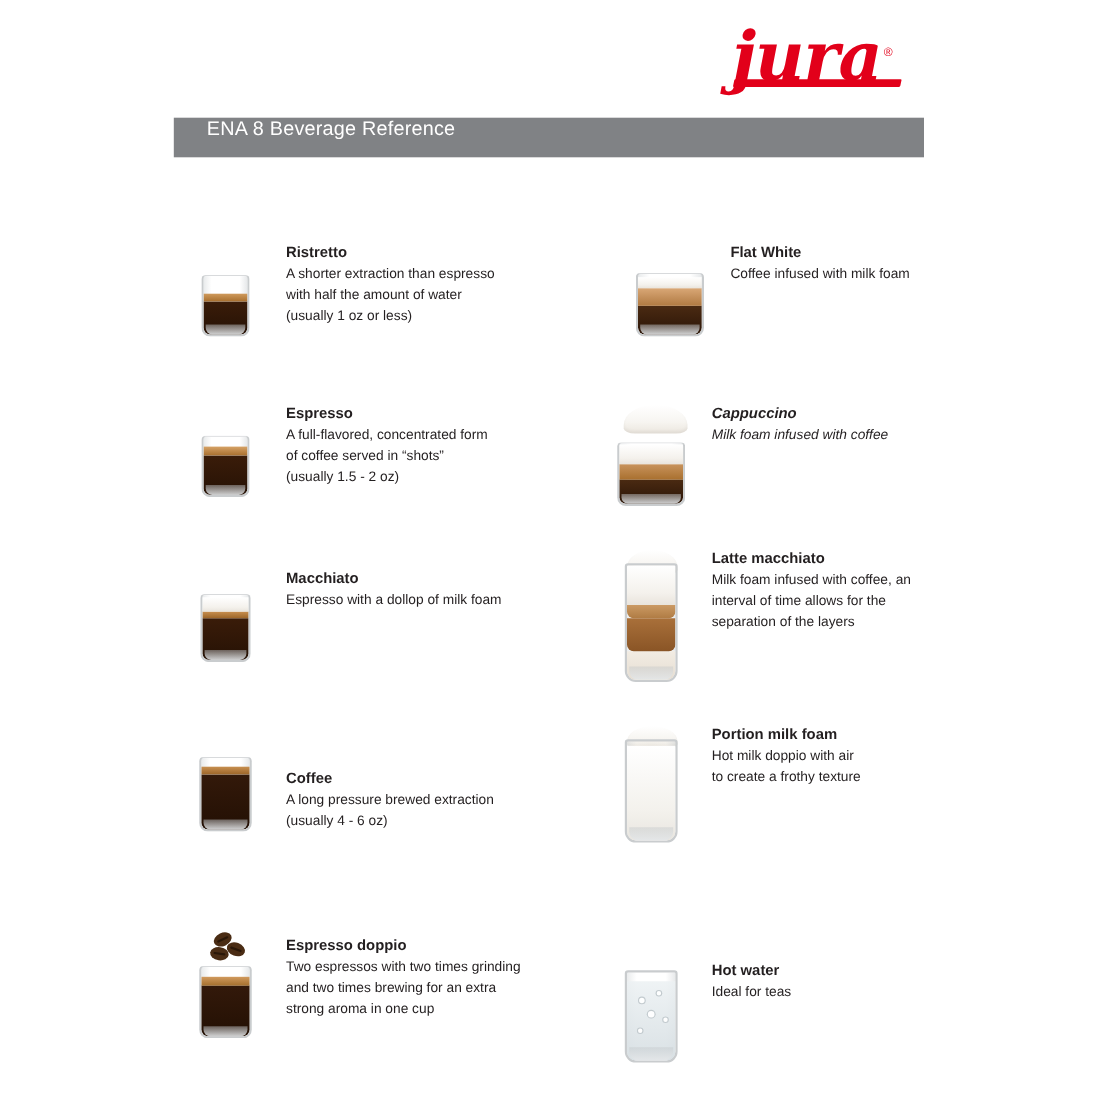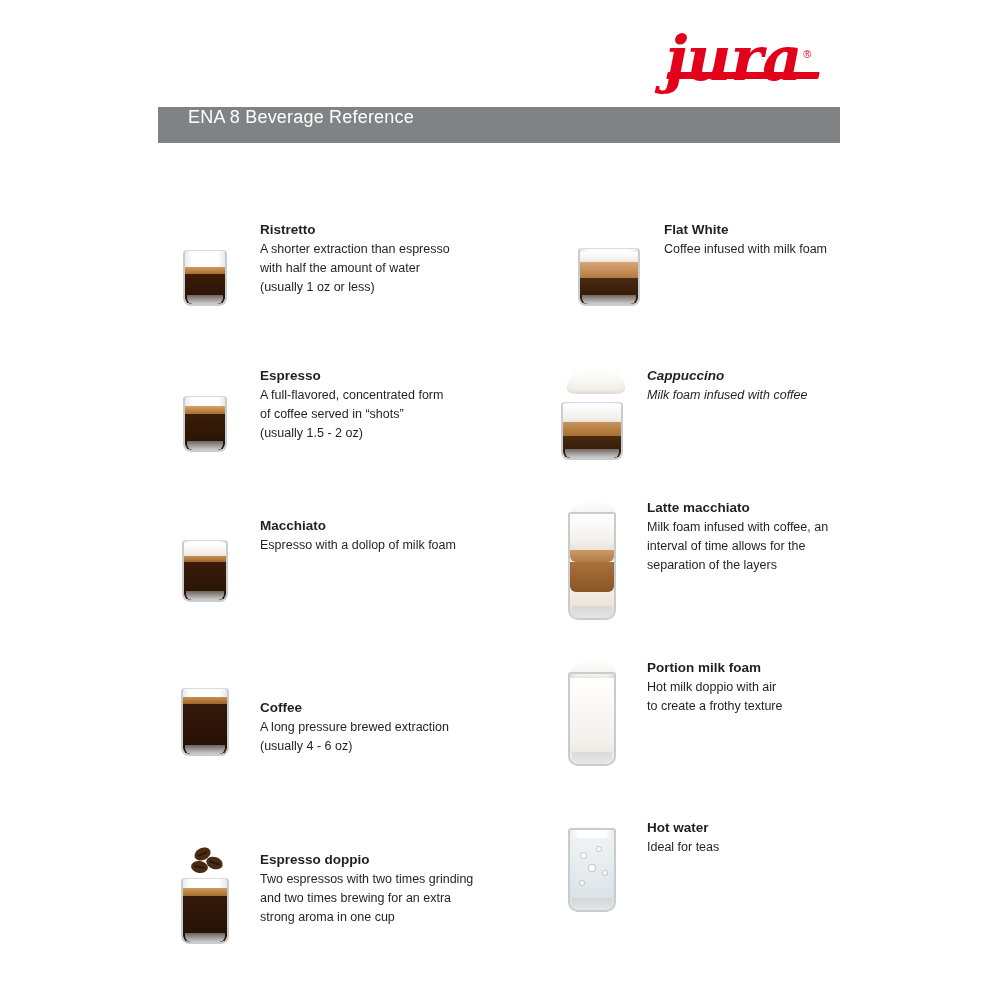"jura ®" .logo-text { line-height: 80px -> 68px }
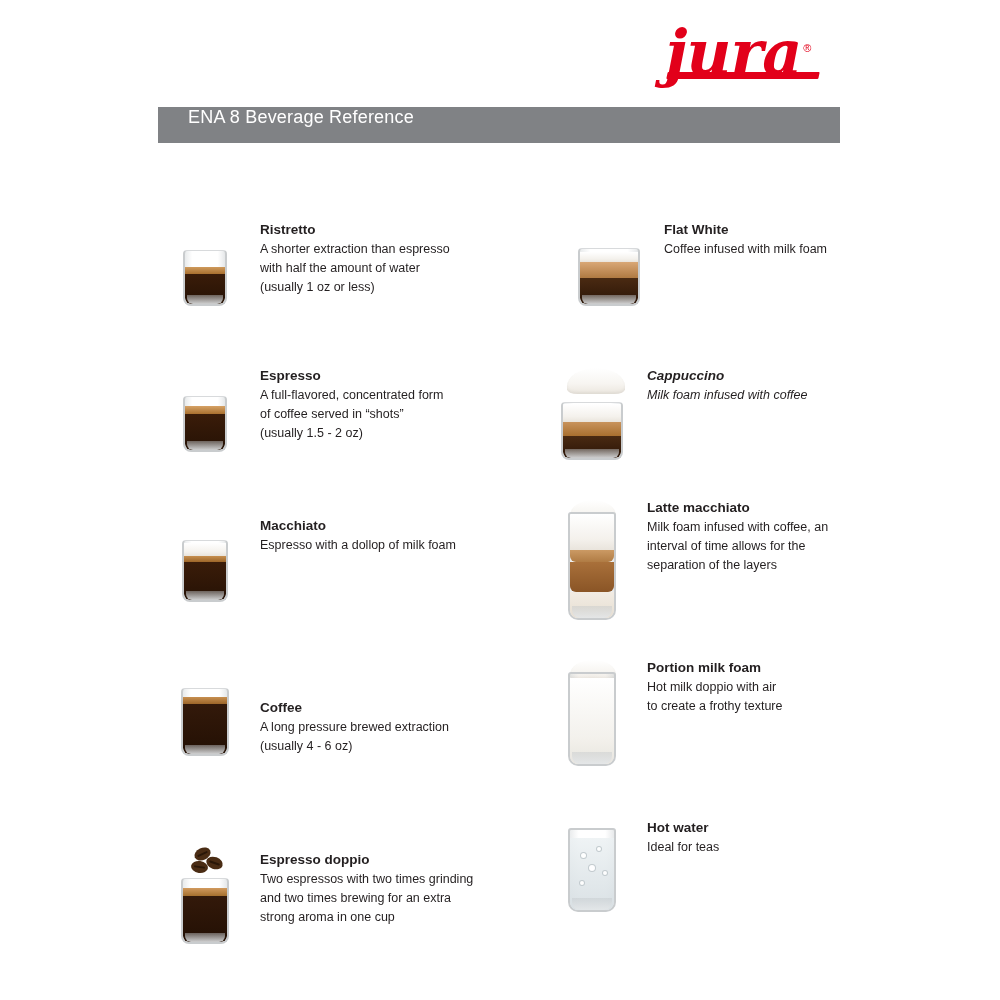"Hot water" div.item { top: 820px -> 874px }
